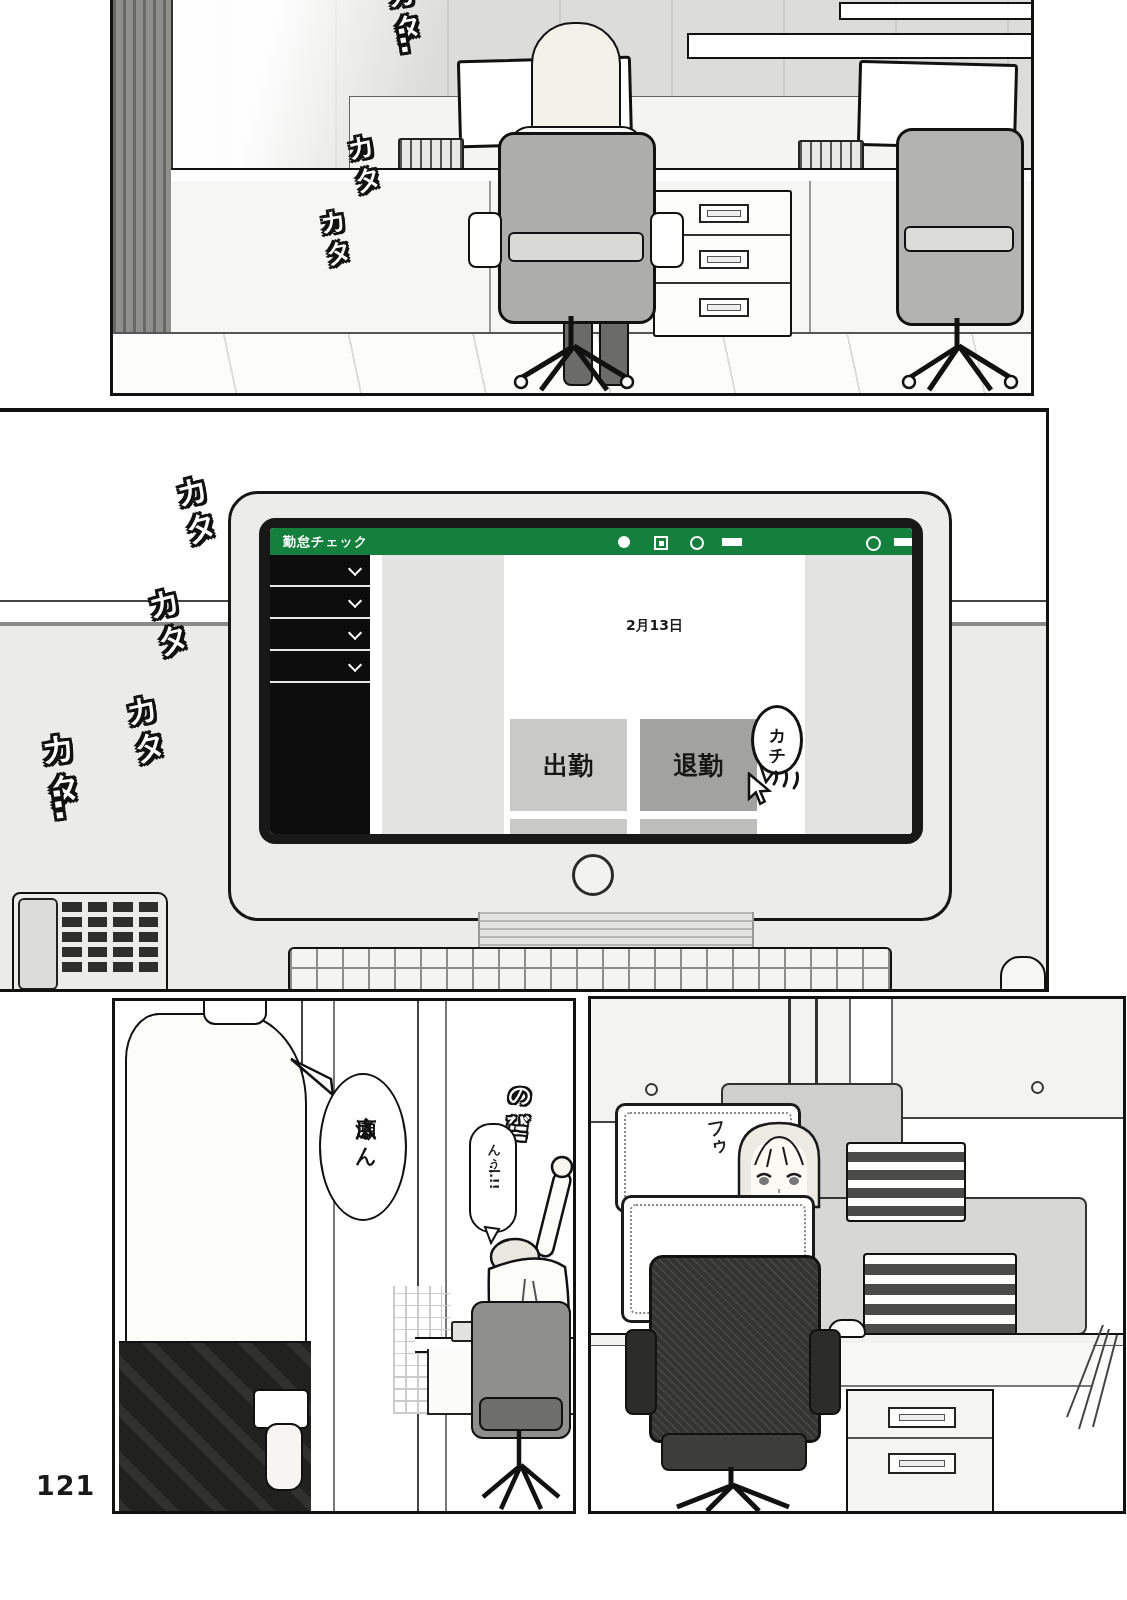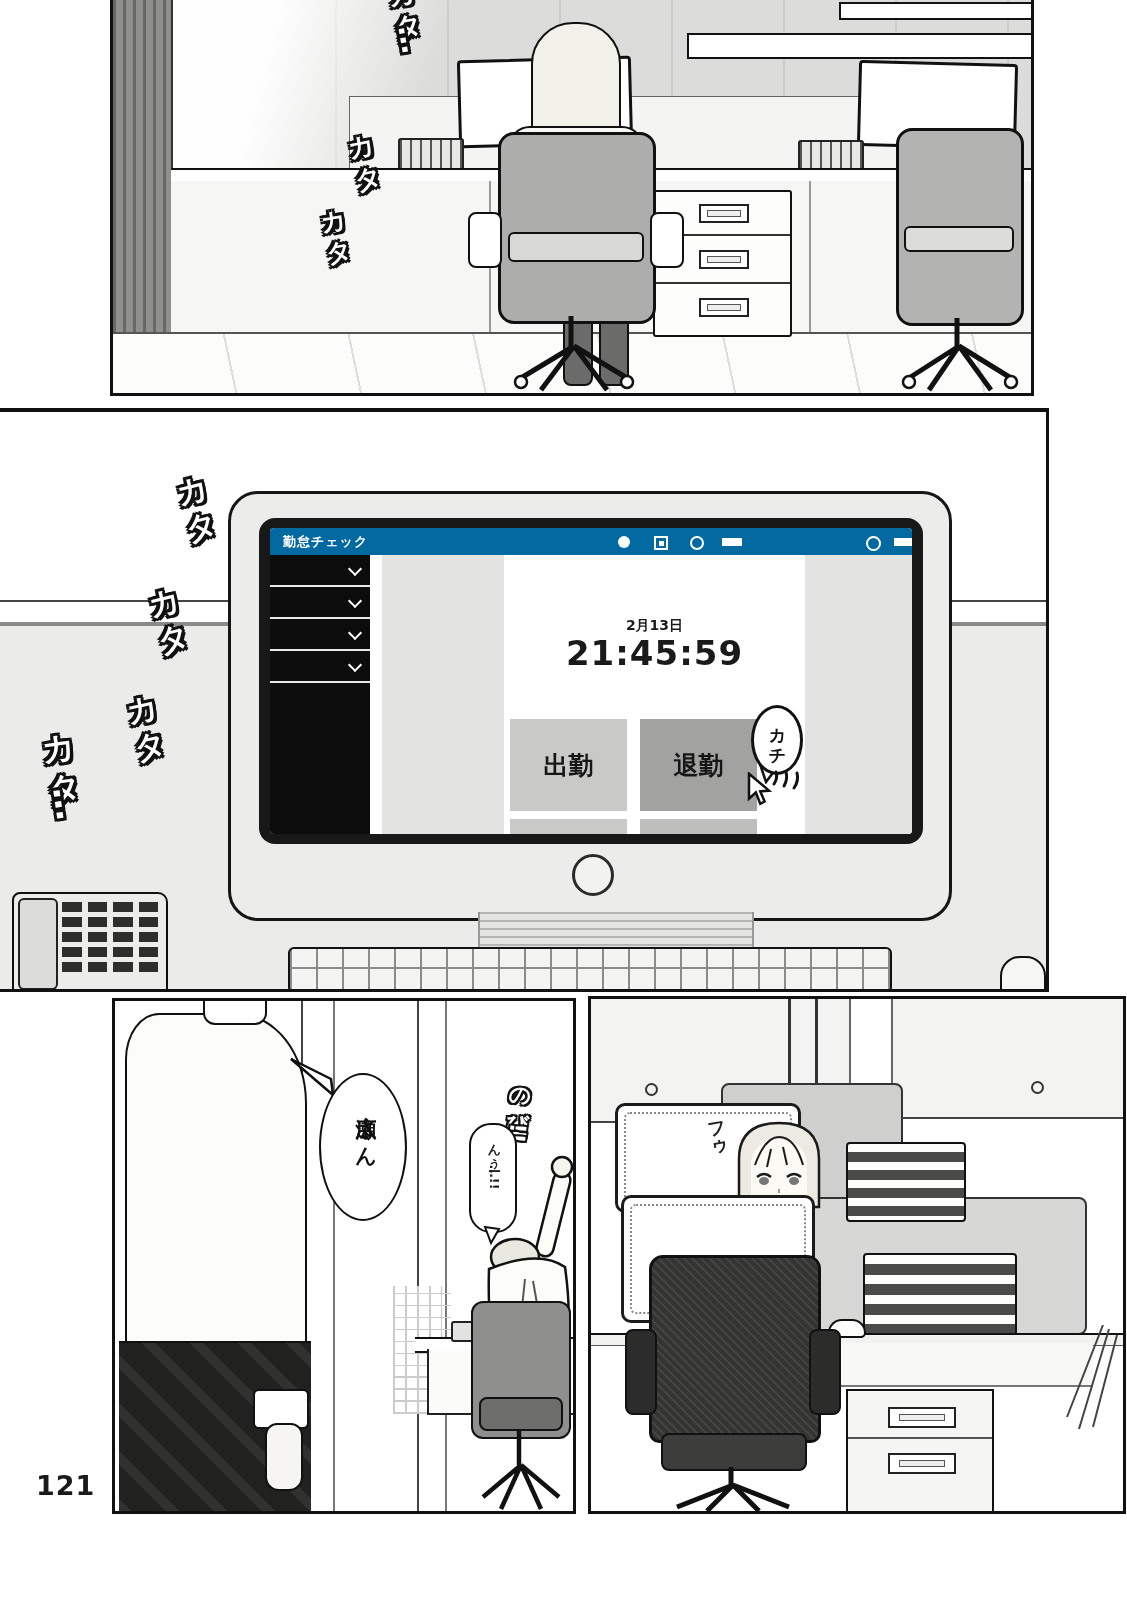"勤怠チェック" .titlebar { background: #0369a1 -> #15803d }
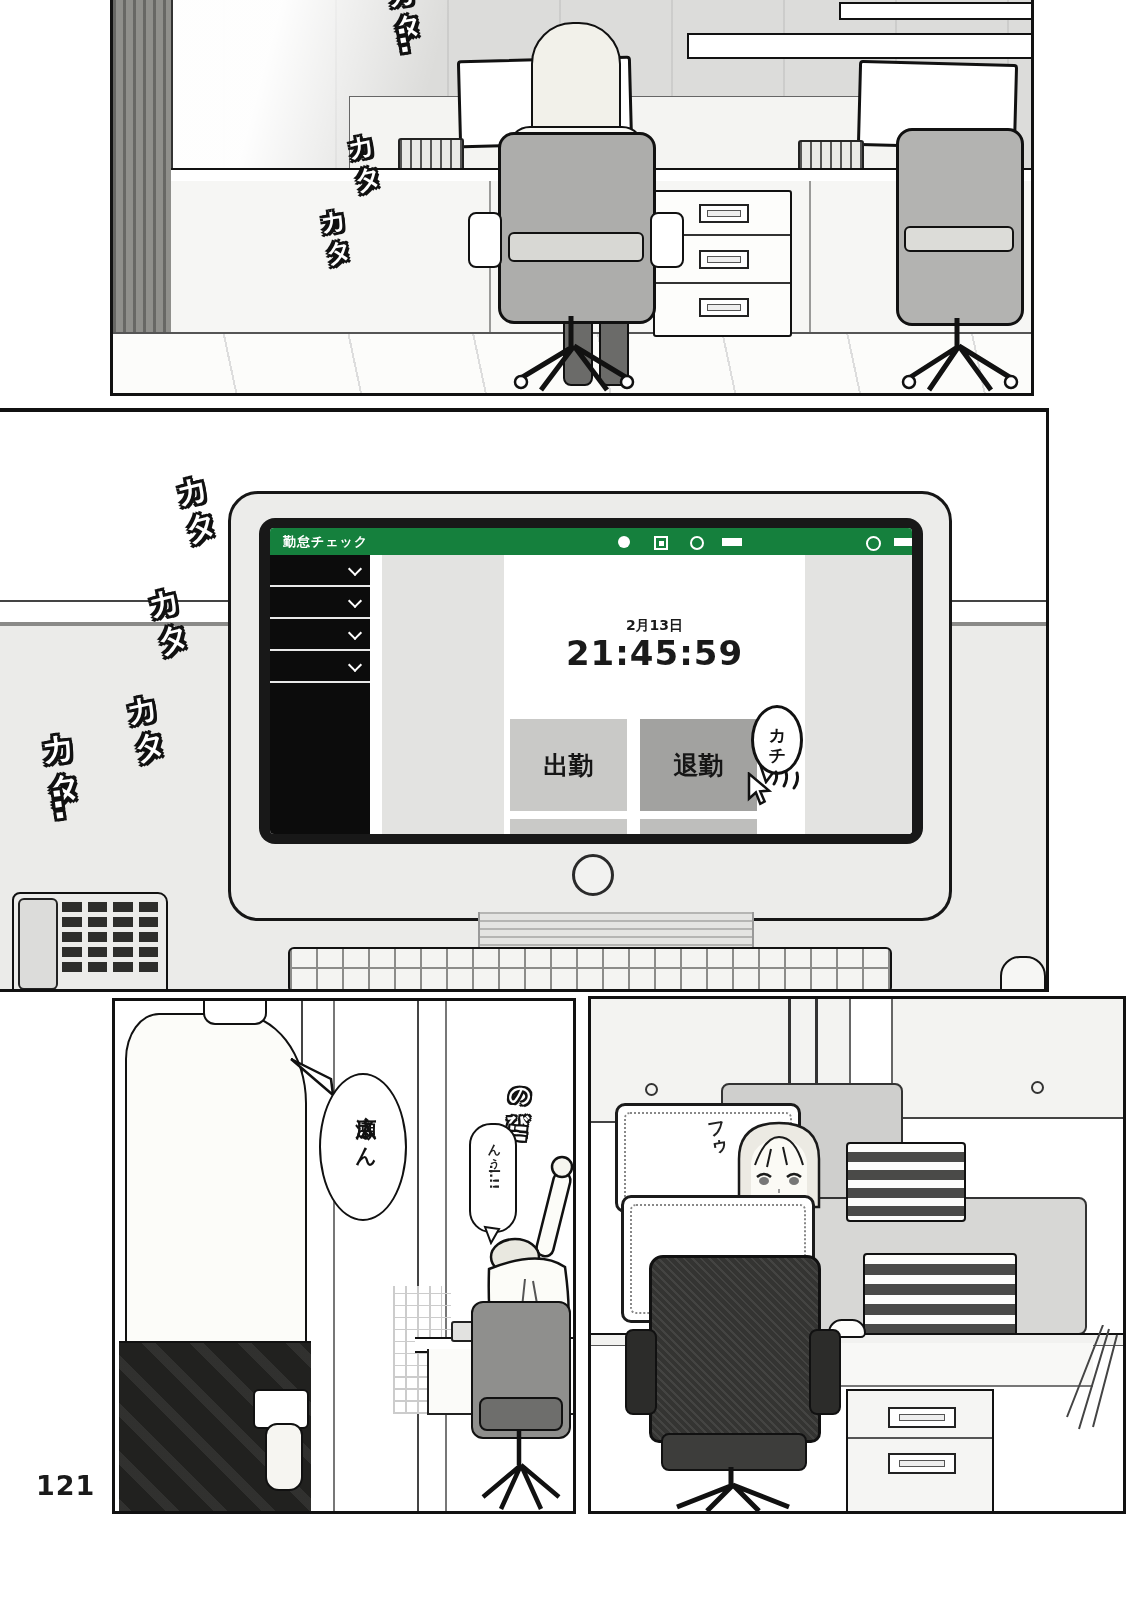"21:45:59" div.abs { html: <div>21:45:59</div> -> none }
